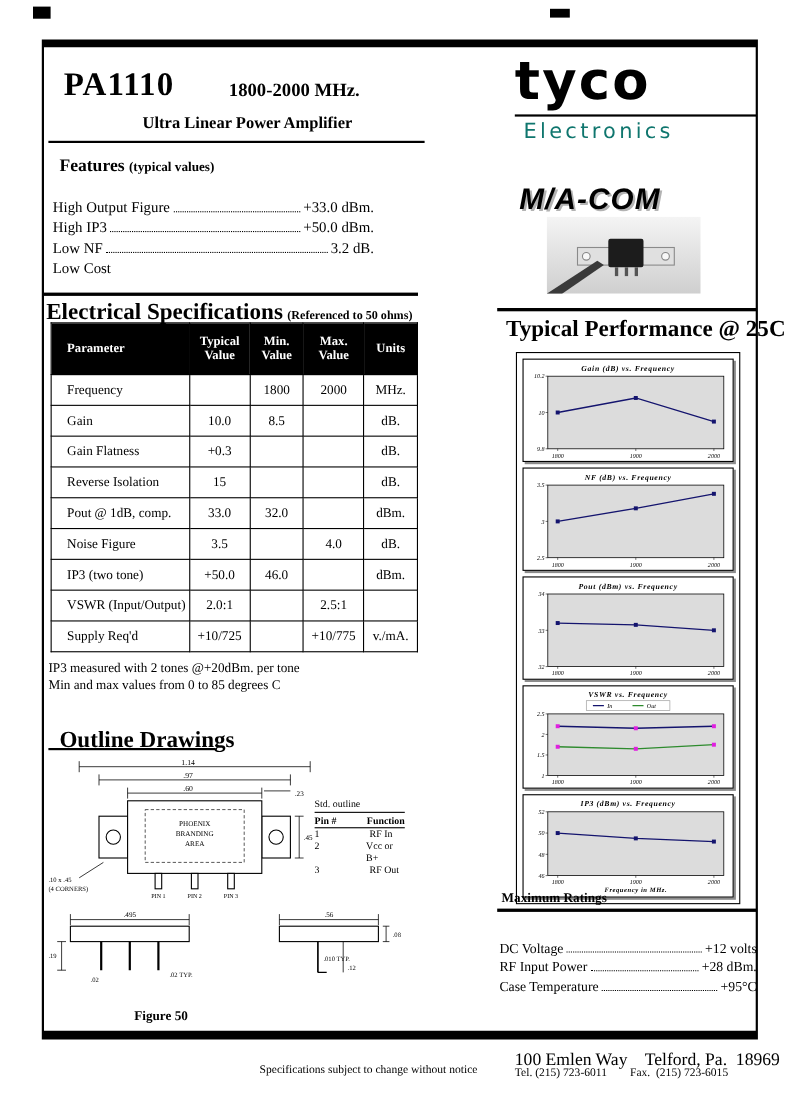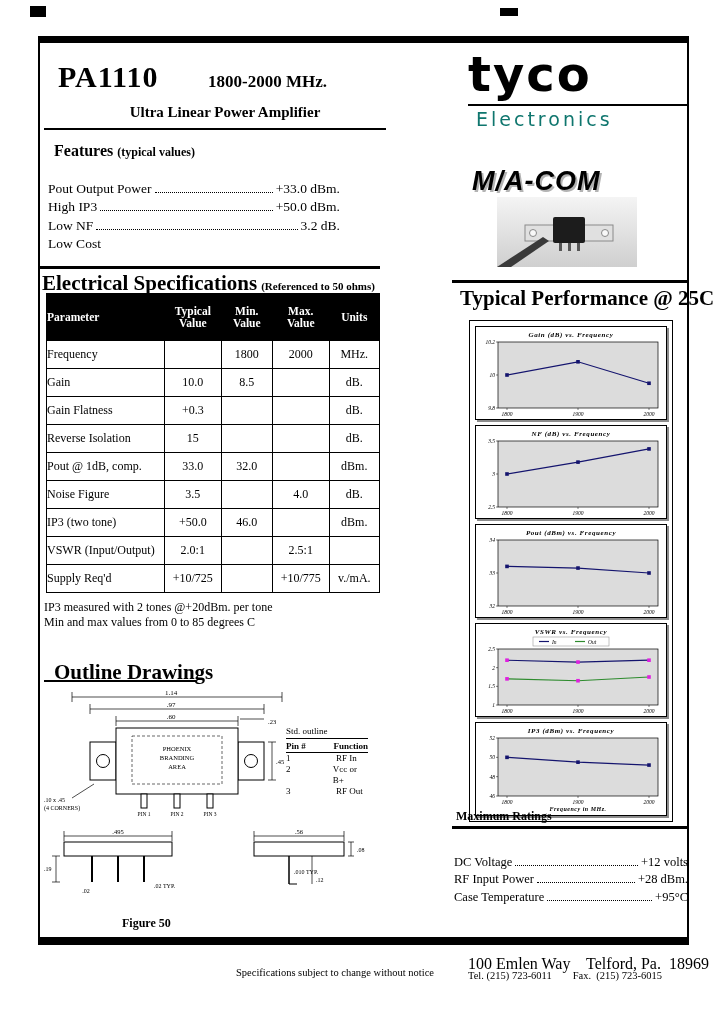"Pout Output Power" span.lbl { text: Pout Output Power -> High Output Figure }
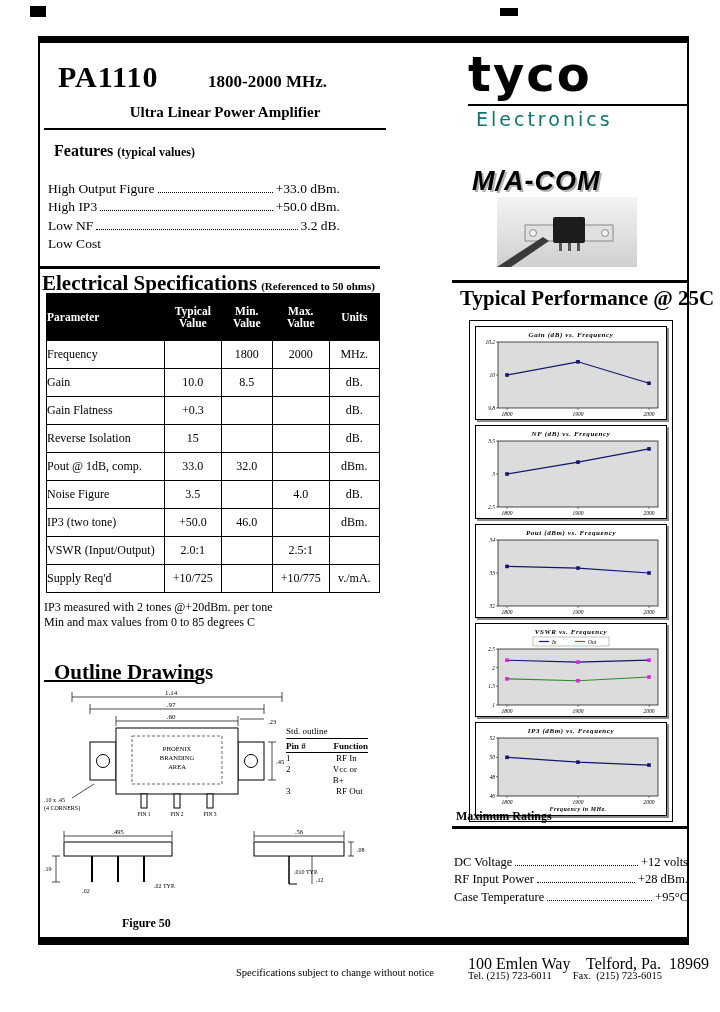"Parameter" table.spec th:first-child,table.spec td:first-child { padding-left: 0 -> 14px }
